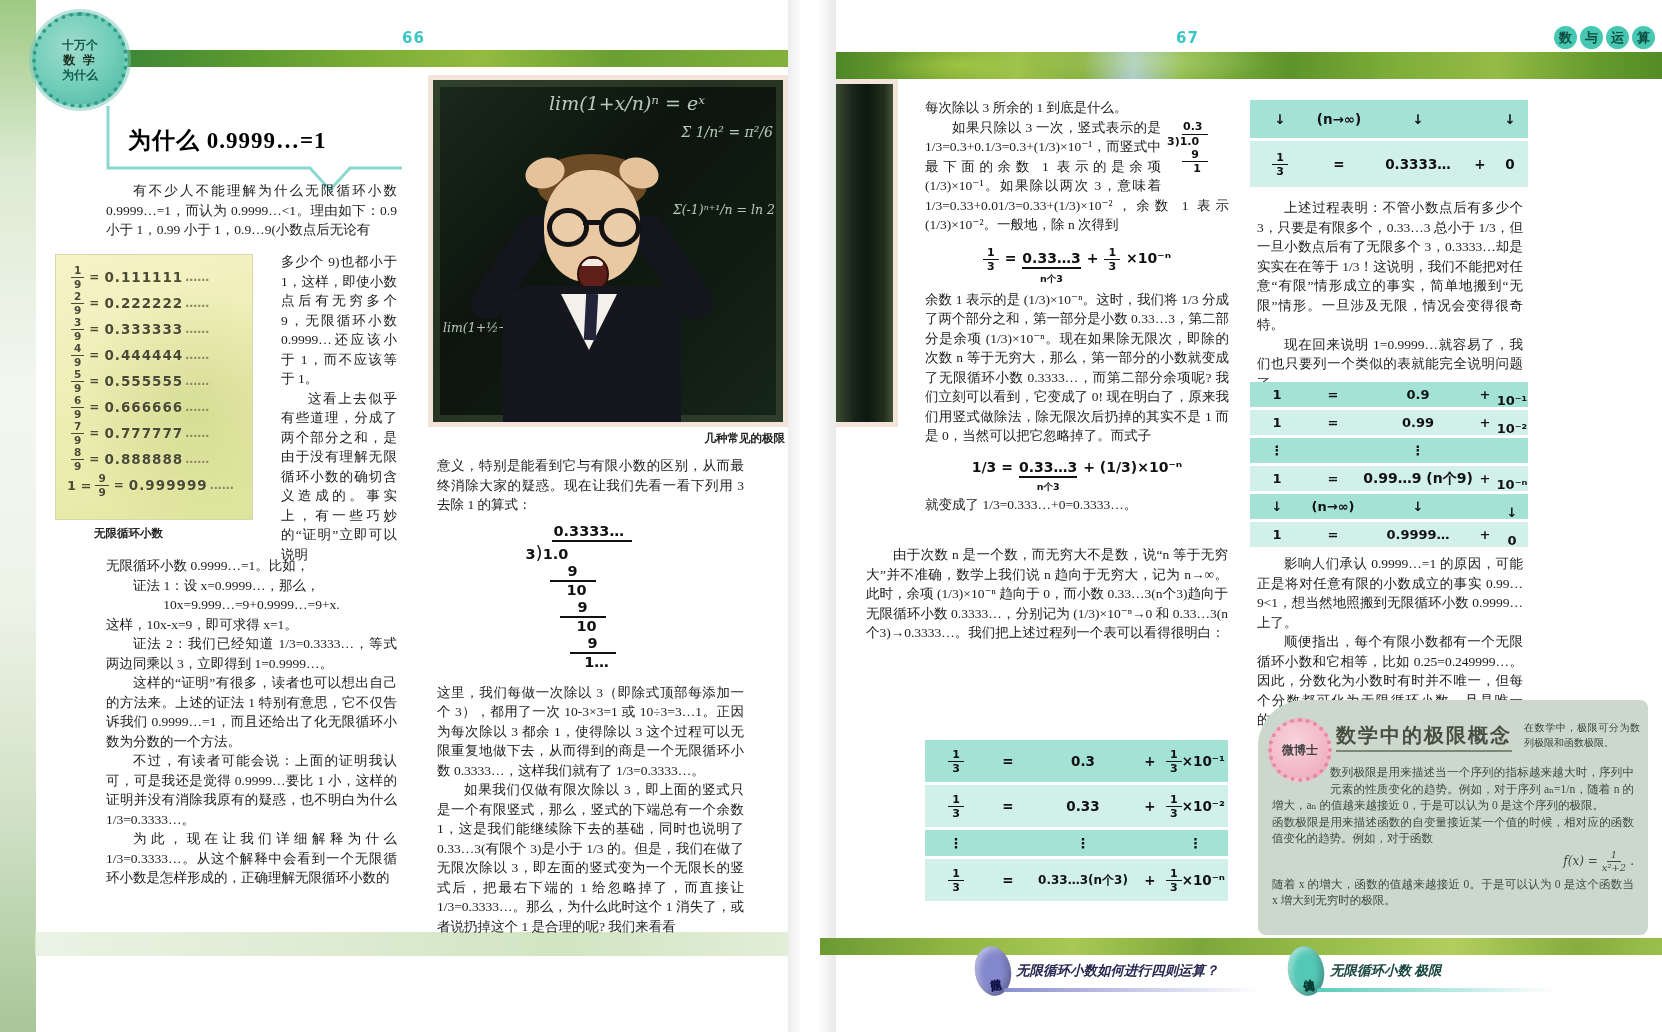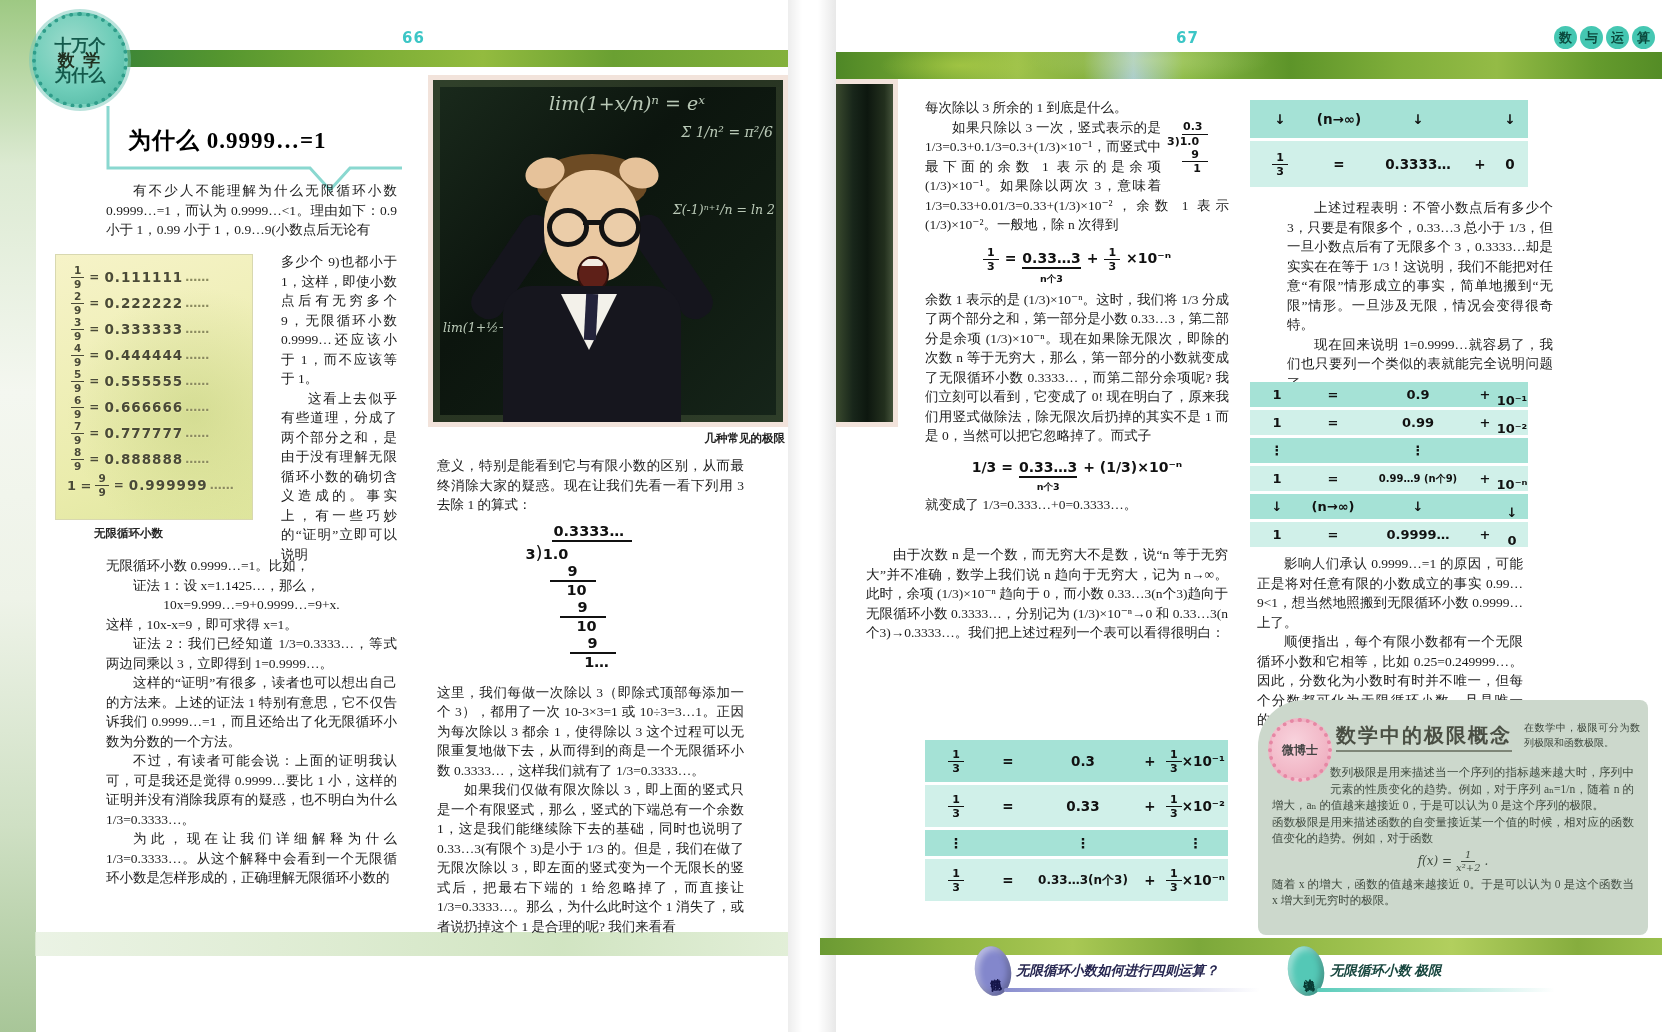"十万个" .badge-in { font-size: 17px -> 12px }
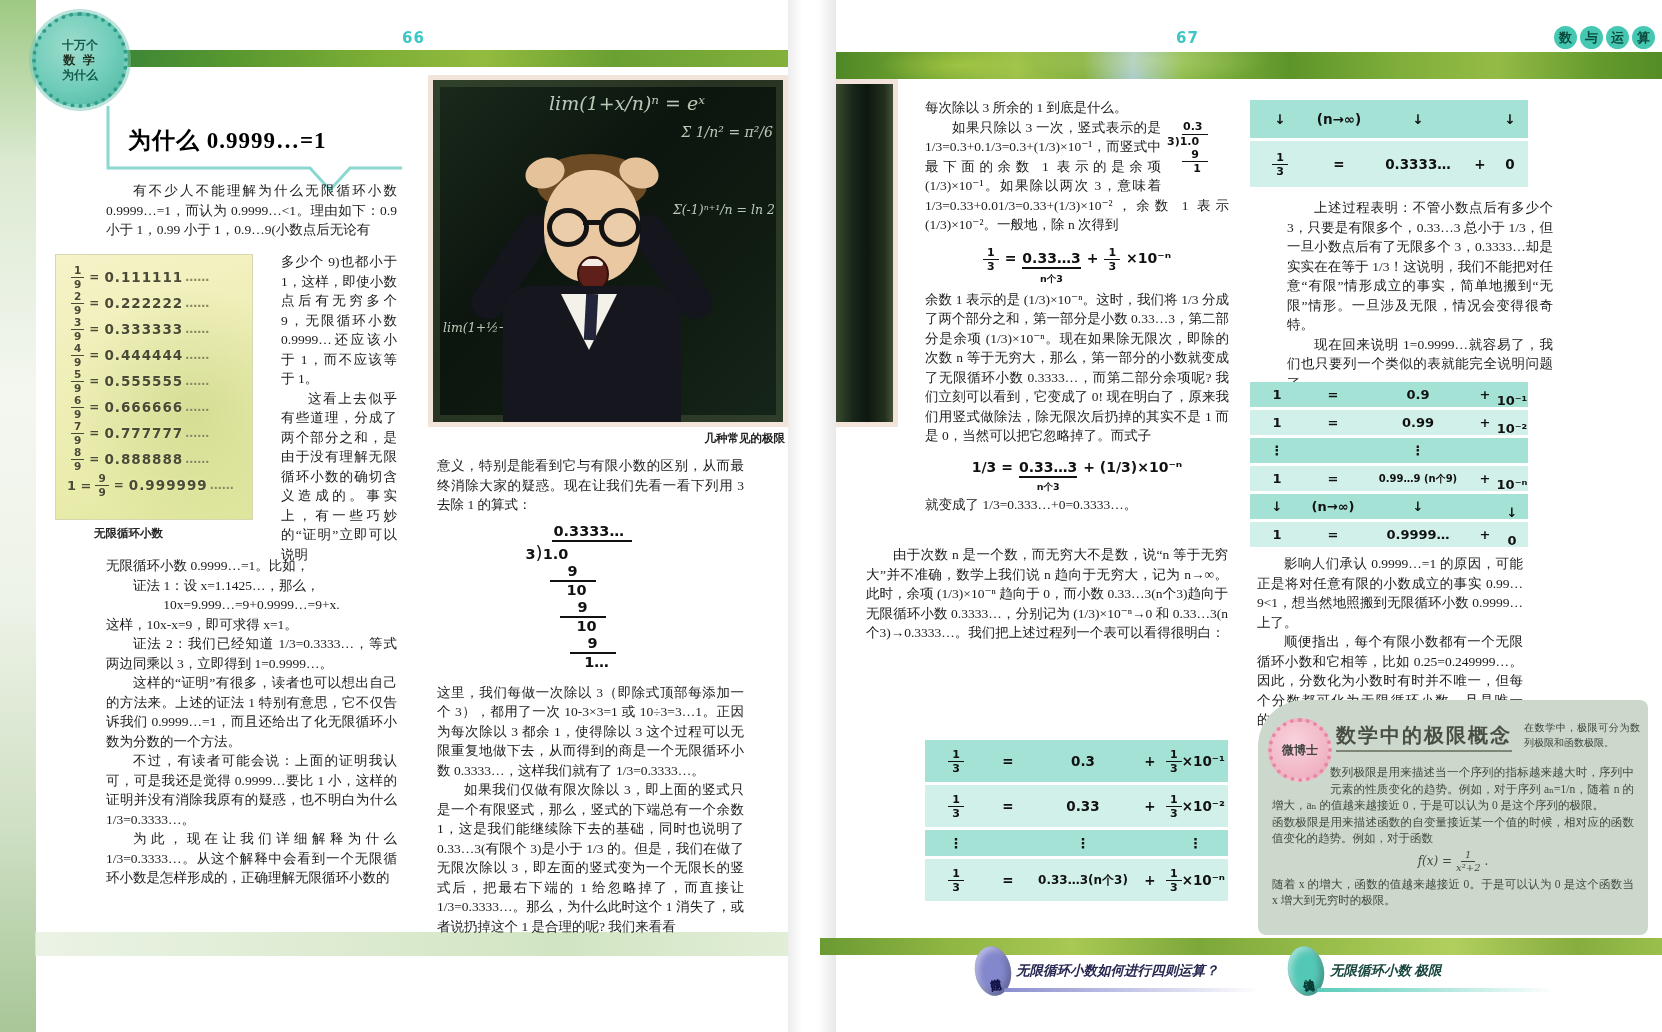"上述过程表明：不管小数点后有多少个 3，只要是有限多个，0.33…3 总小于" .colR2 { margin-left: 30px -> none }
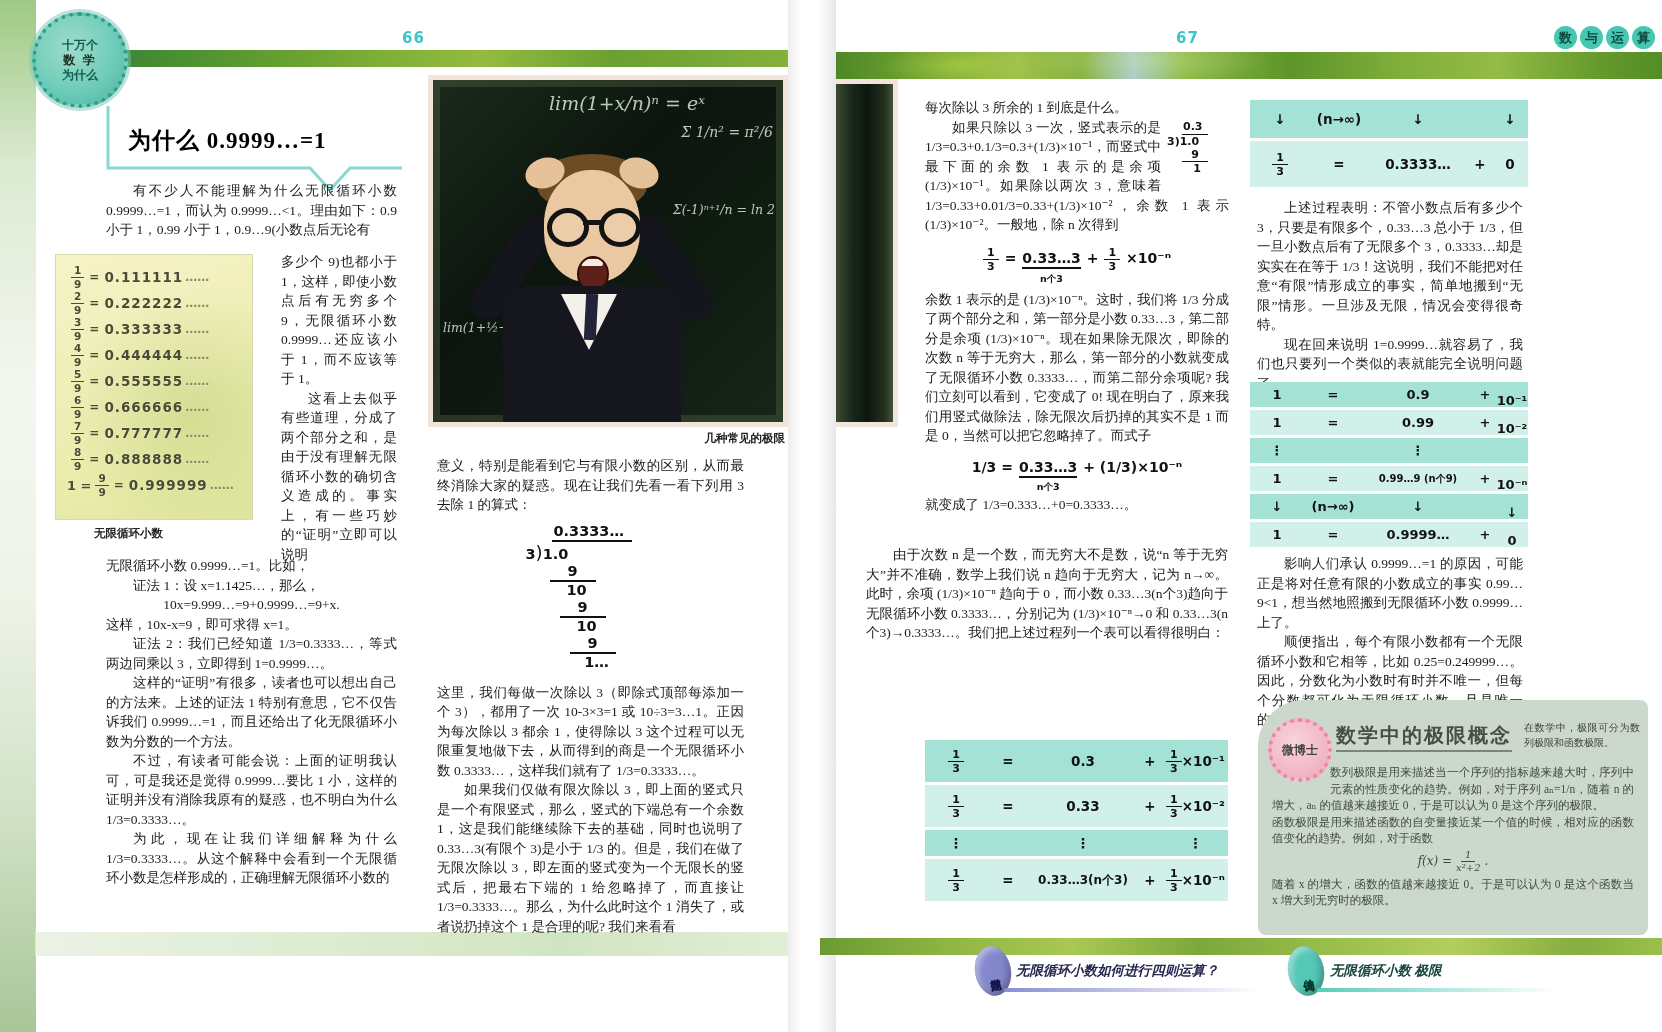"0.99…9 (n个9)" span.tc { font-size: 10px -> 14px }
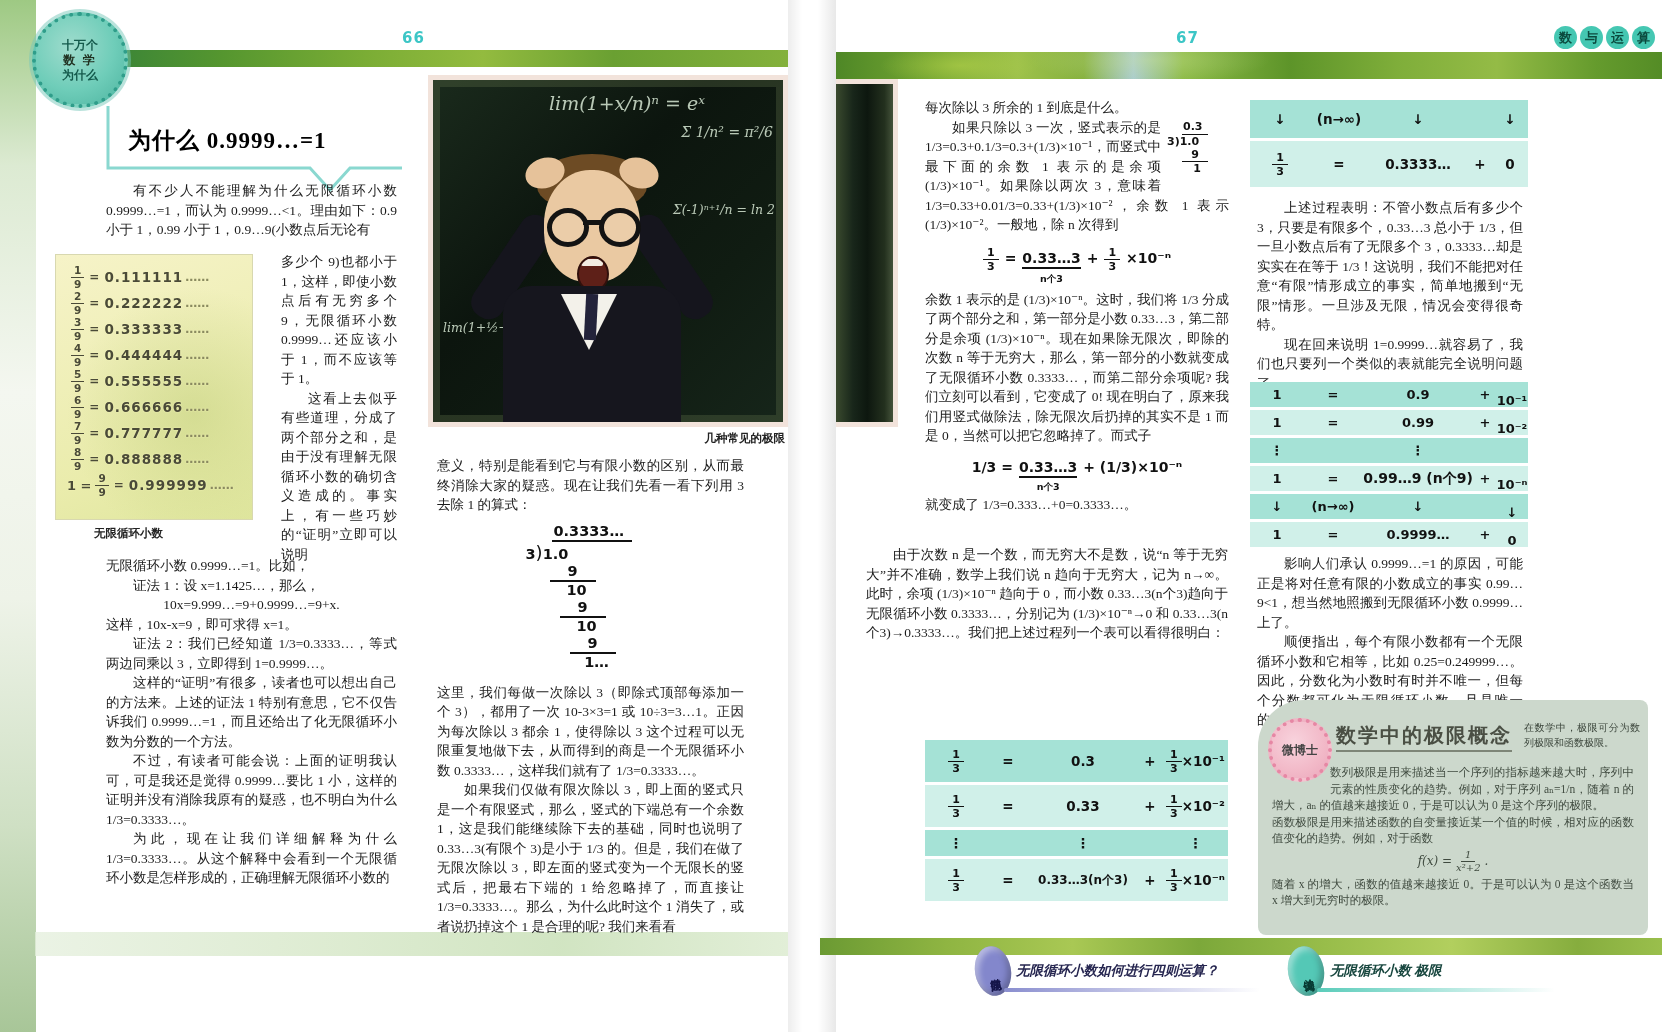"证法 1：设 x=1.1425…，那么，" p.ind { text: 1.1425 -> 0.9999 }
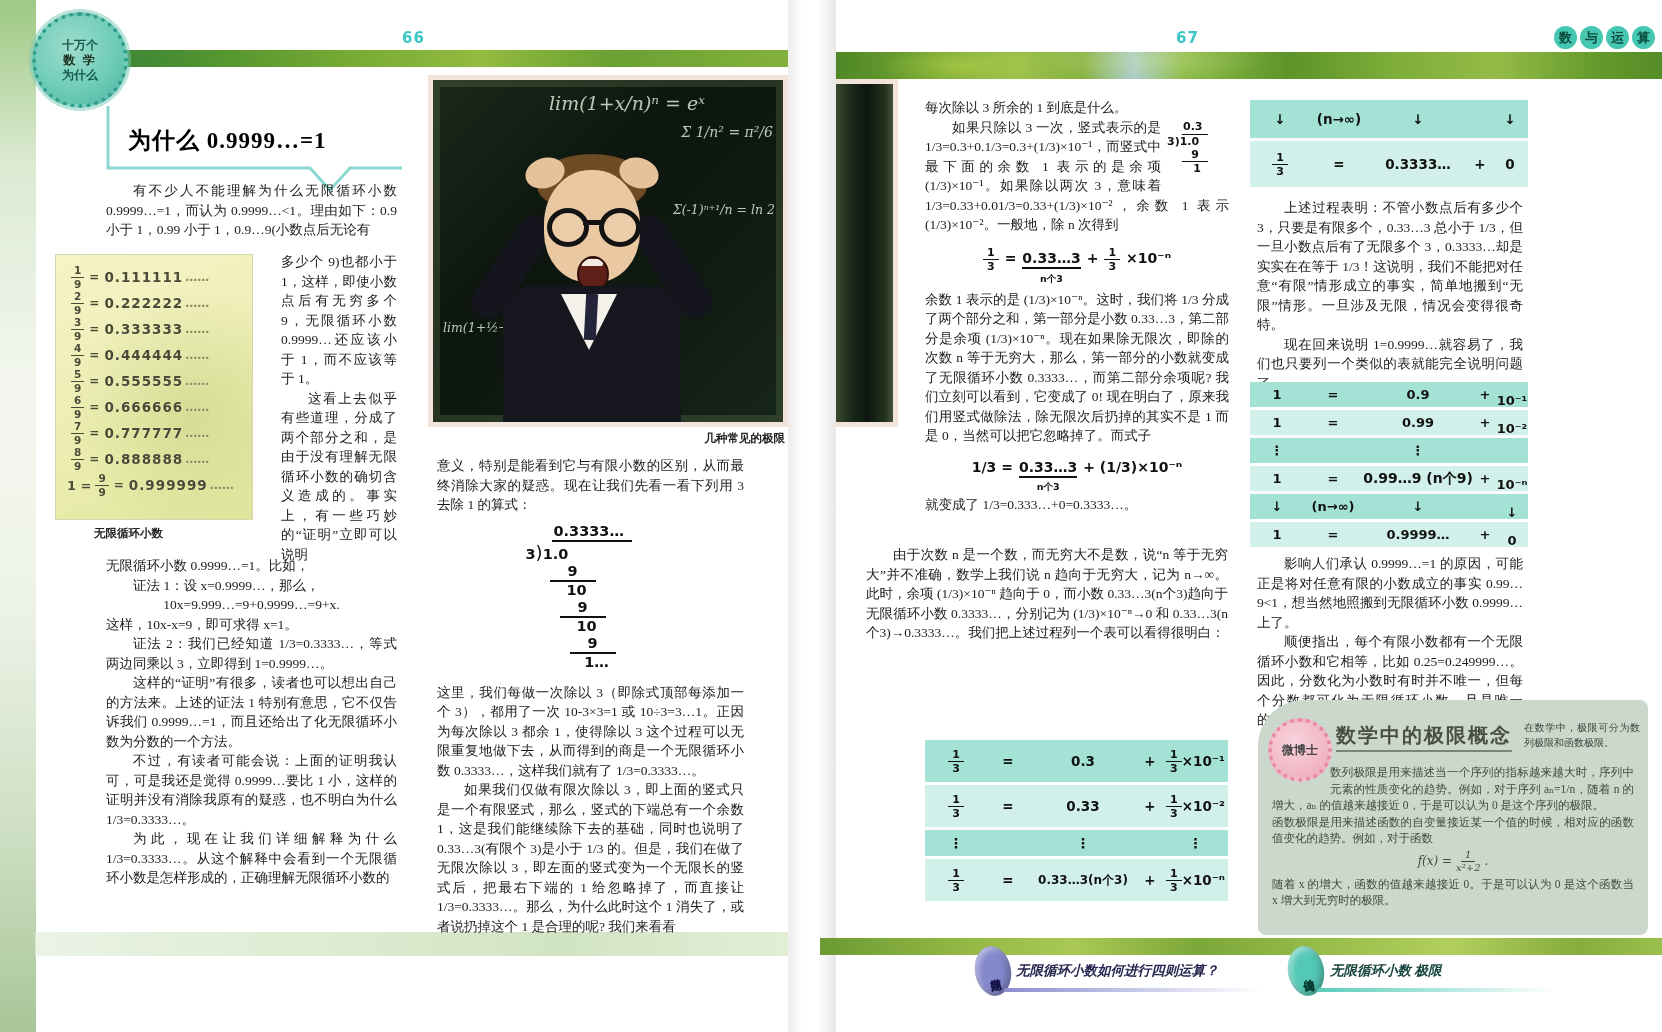"f(x) =" .drformula { justify-content: center -> flex-end }
